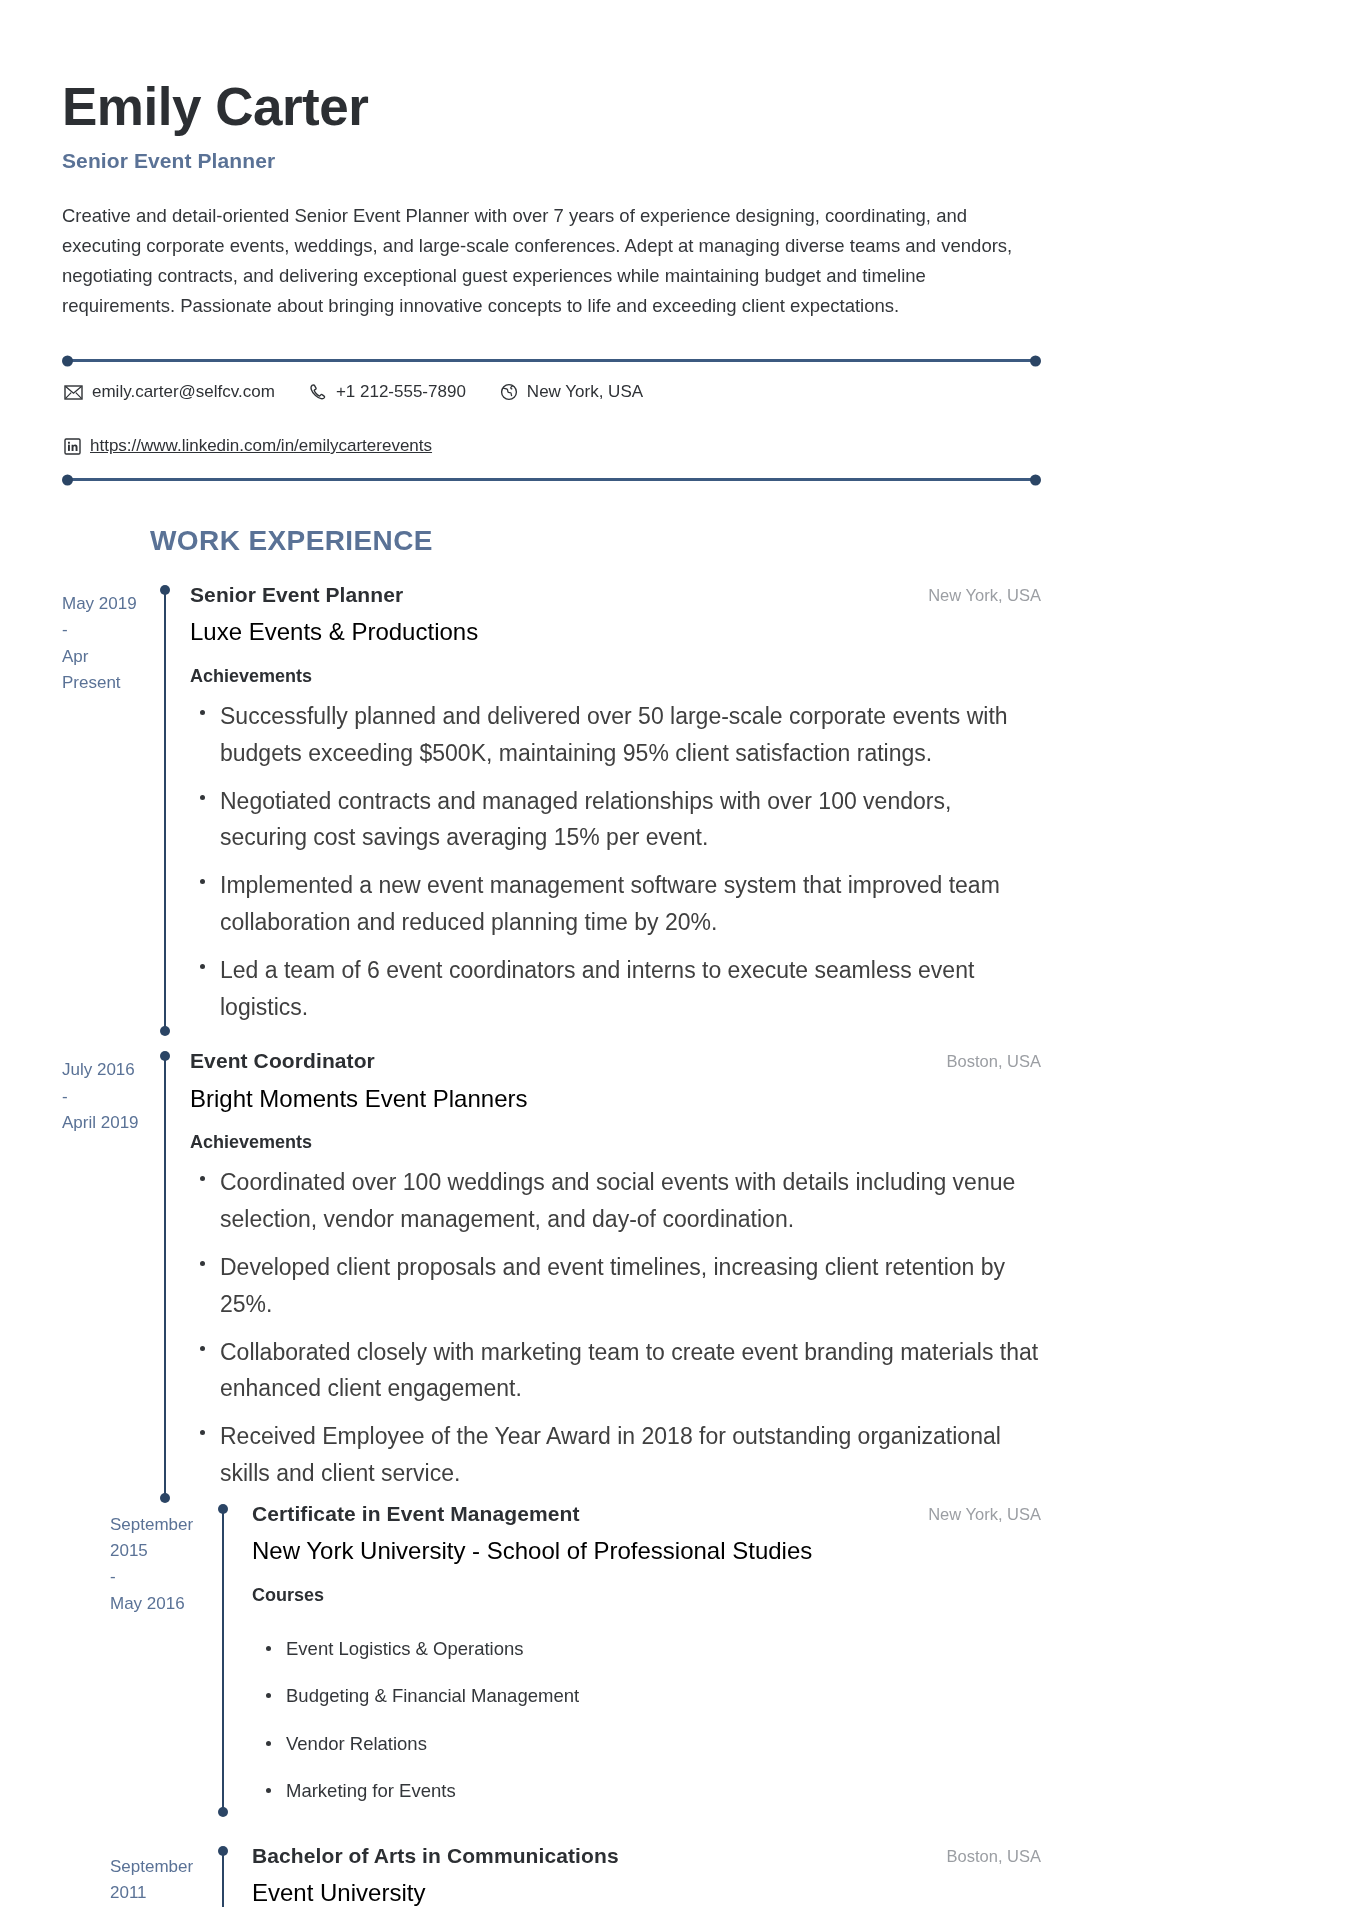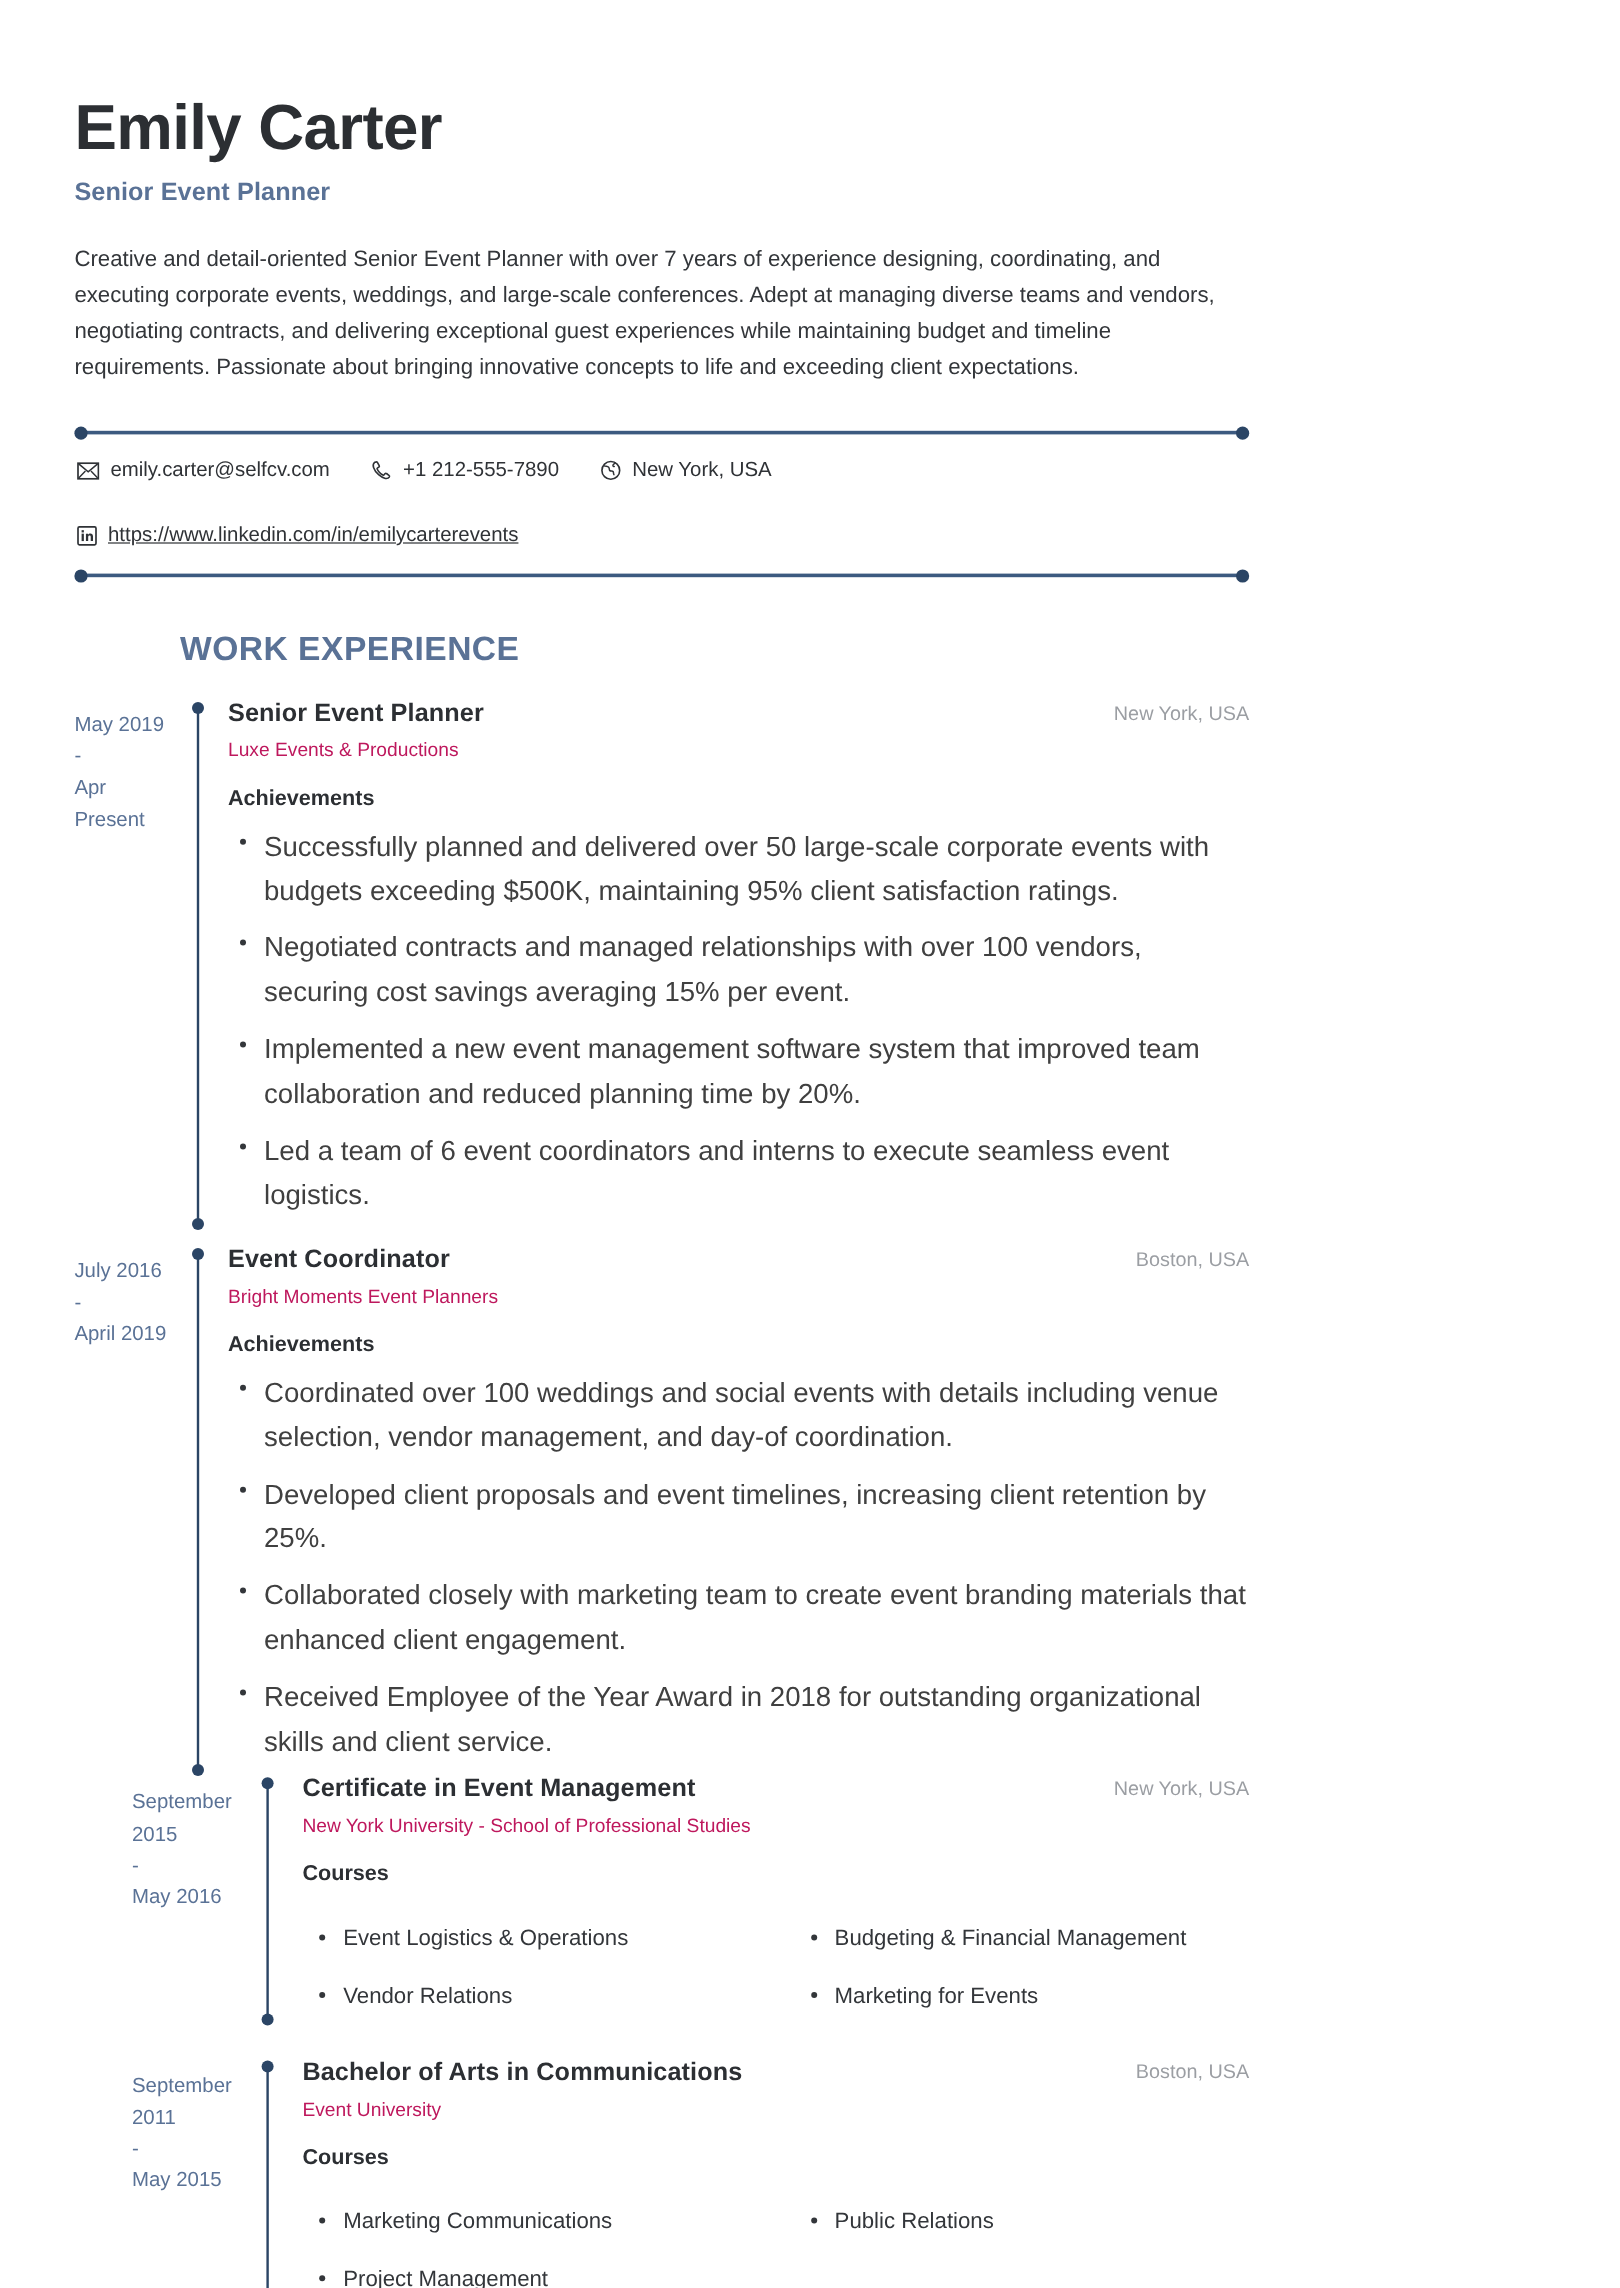"Luxe Events & Productions" .entry-org { color: #be185d -> #000000; font-size: 16px -> 24px }
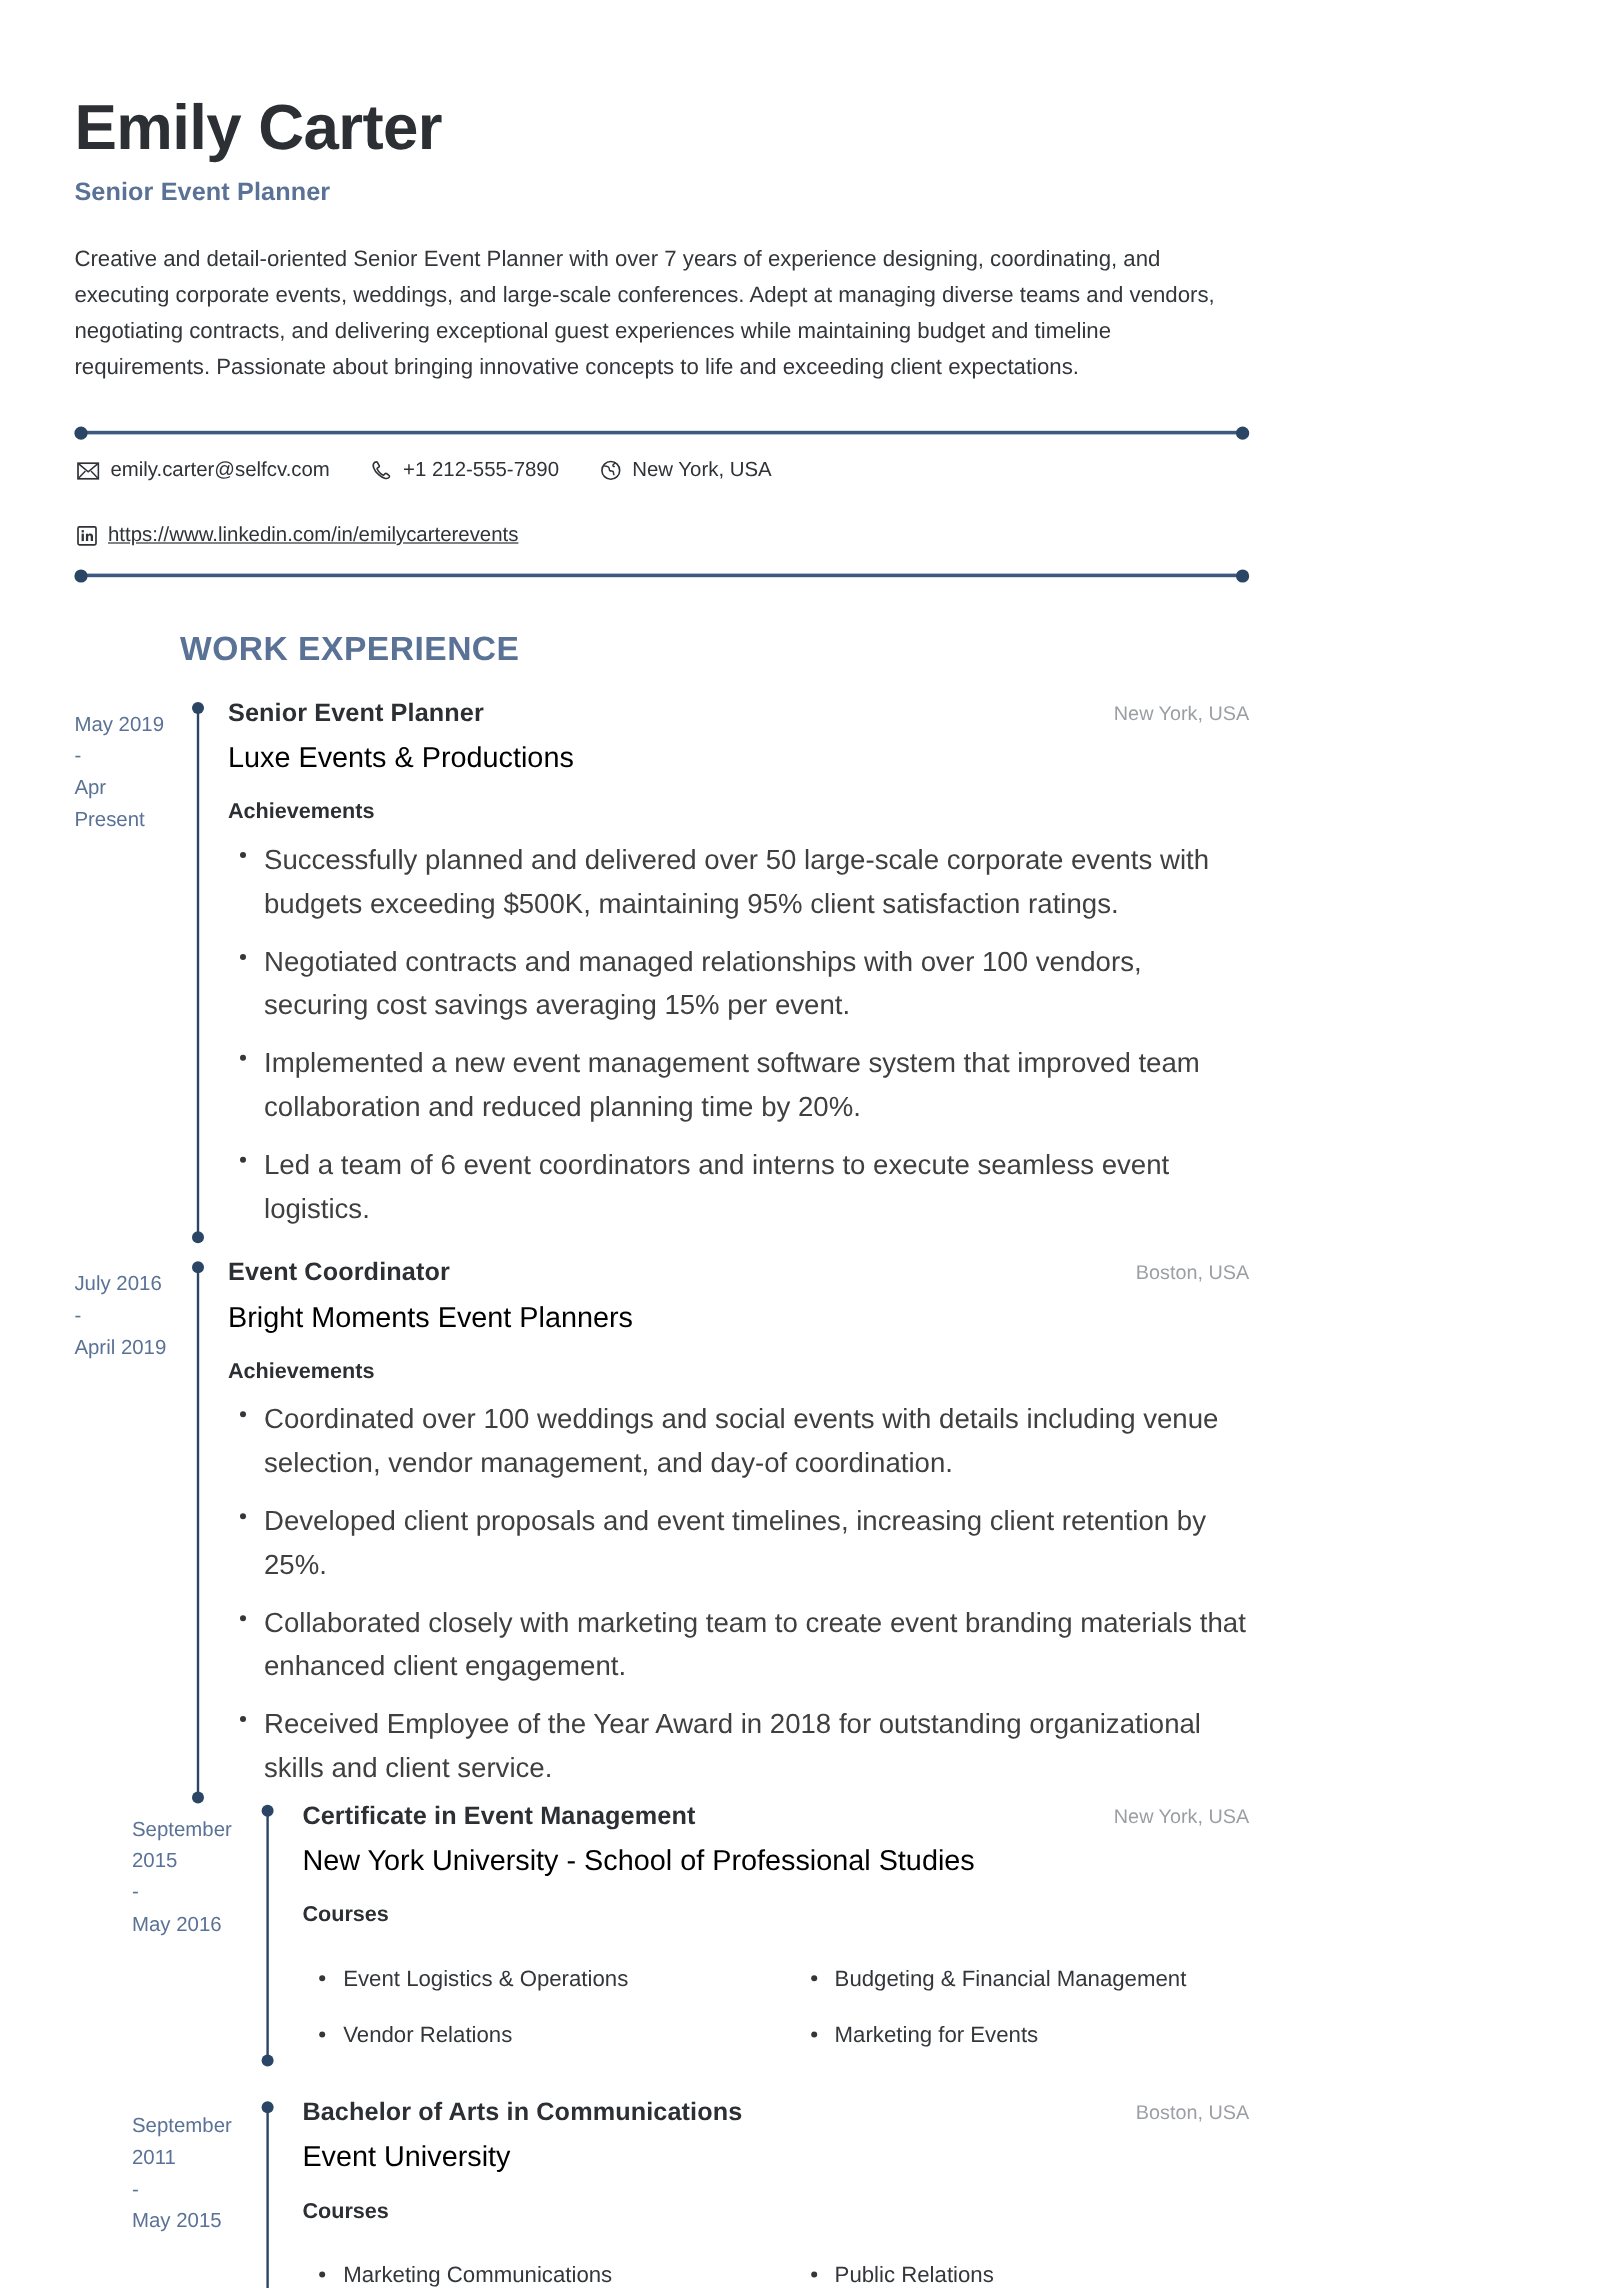"Event Logistics & Operations" .courses-grid { grid-template-columns: 1fr 1fr -> 1fr }
